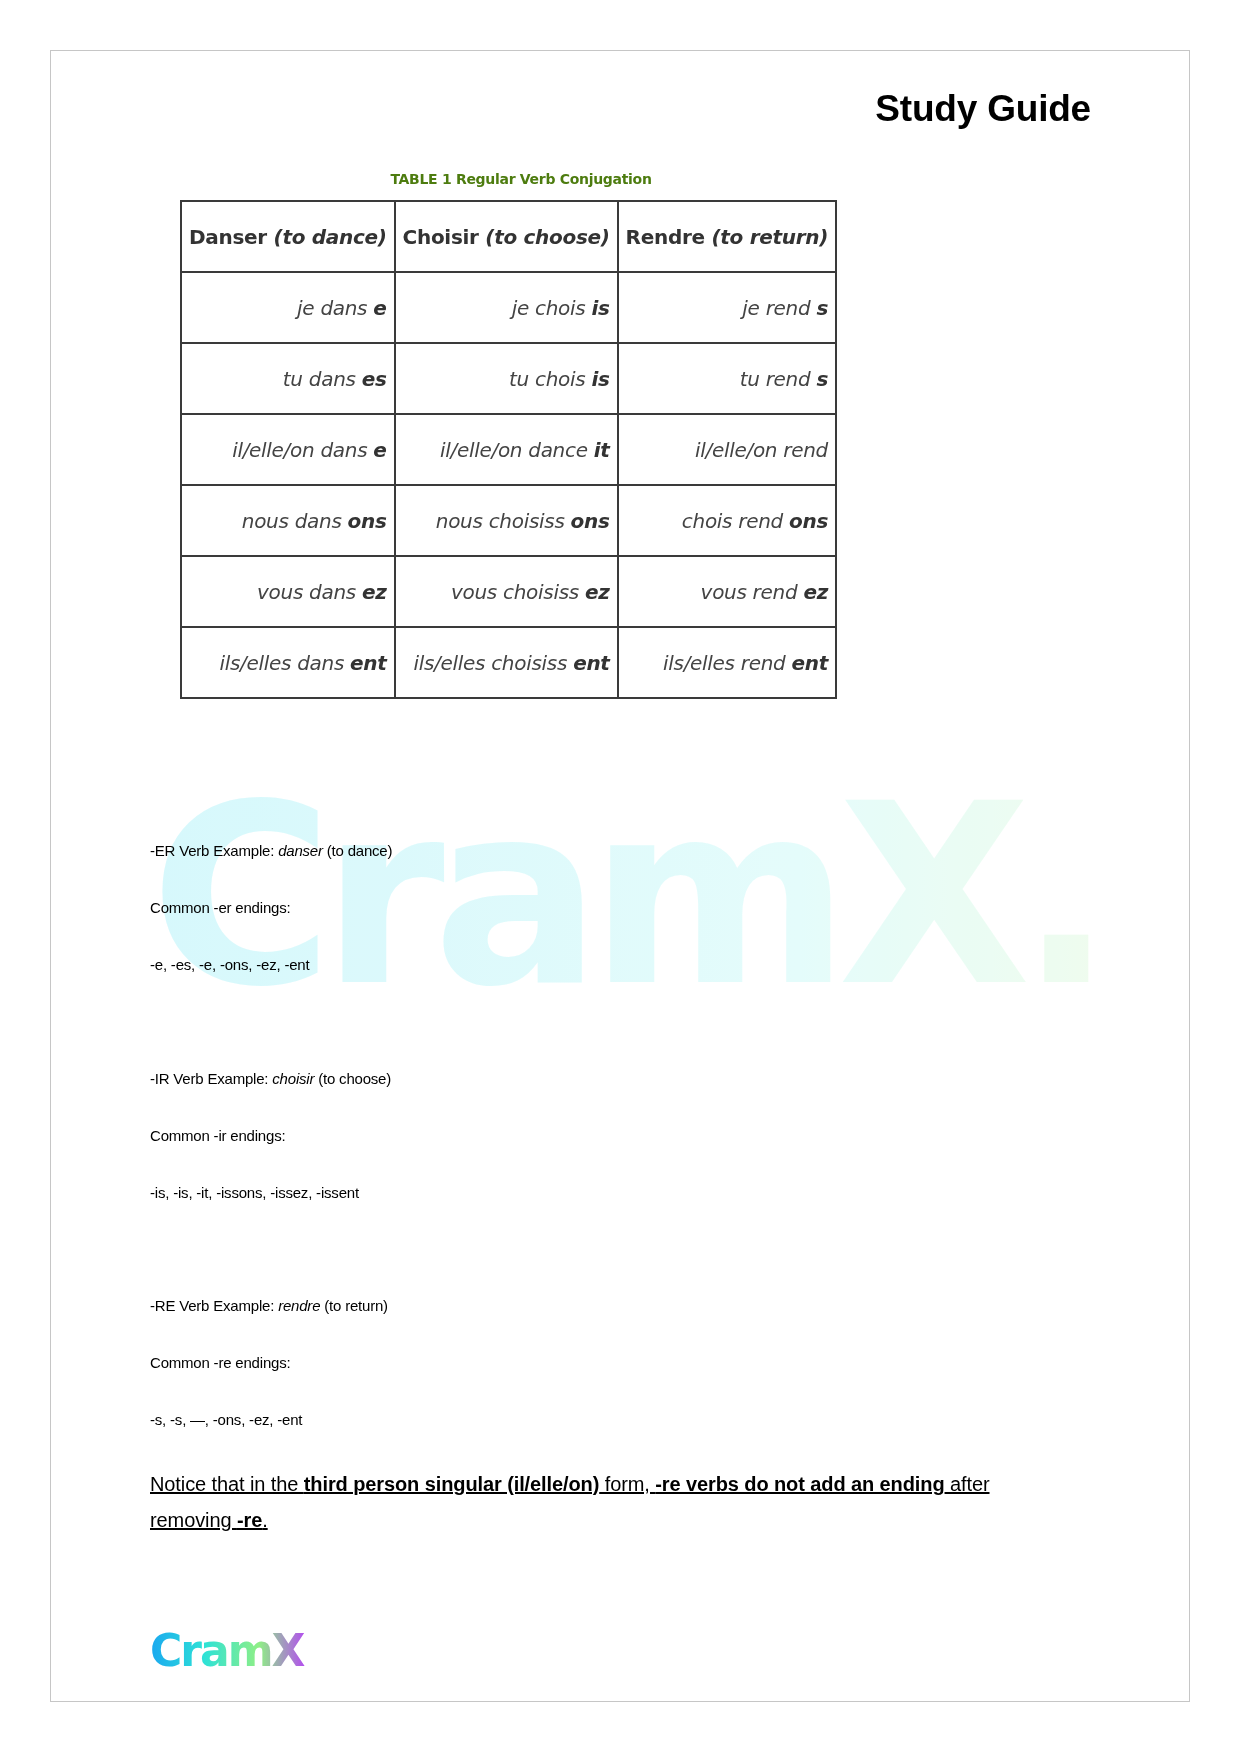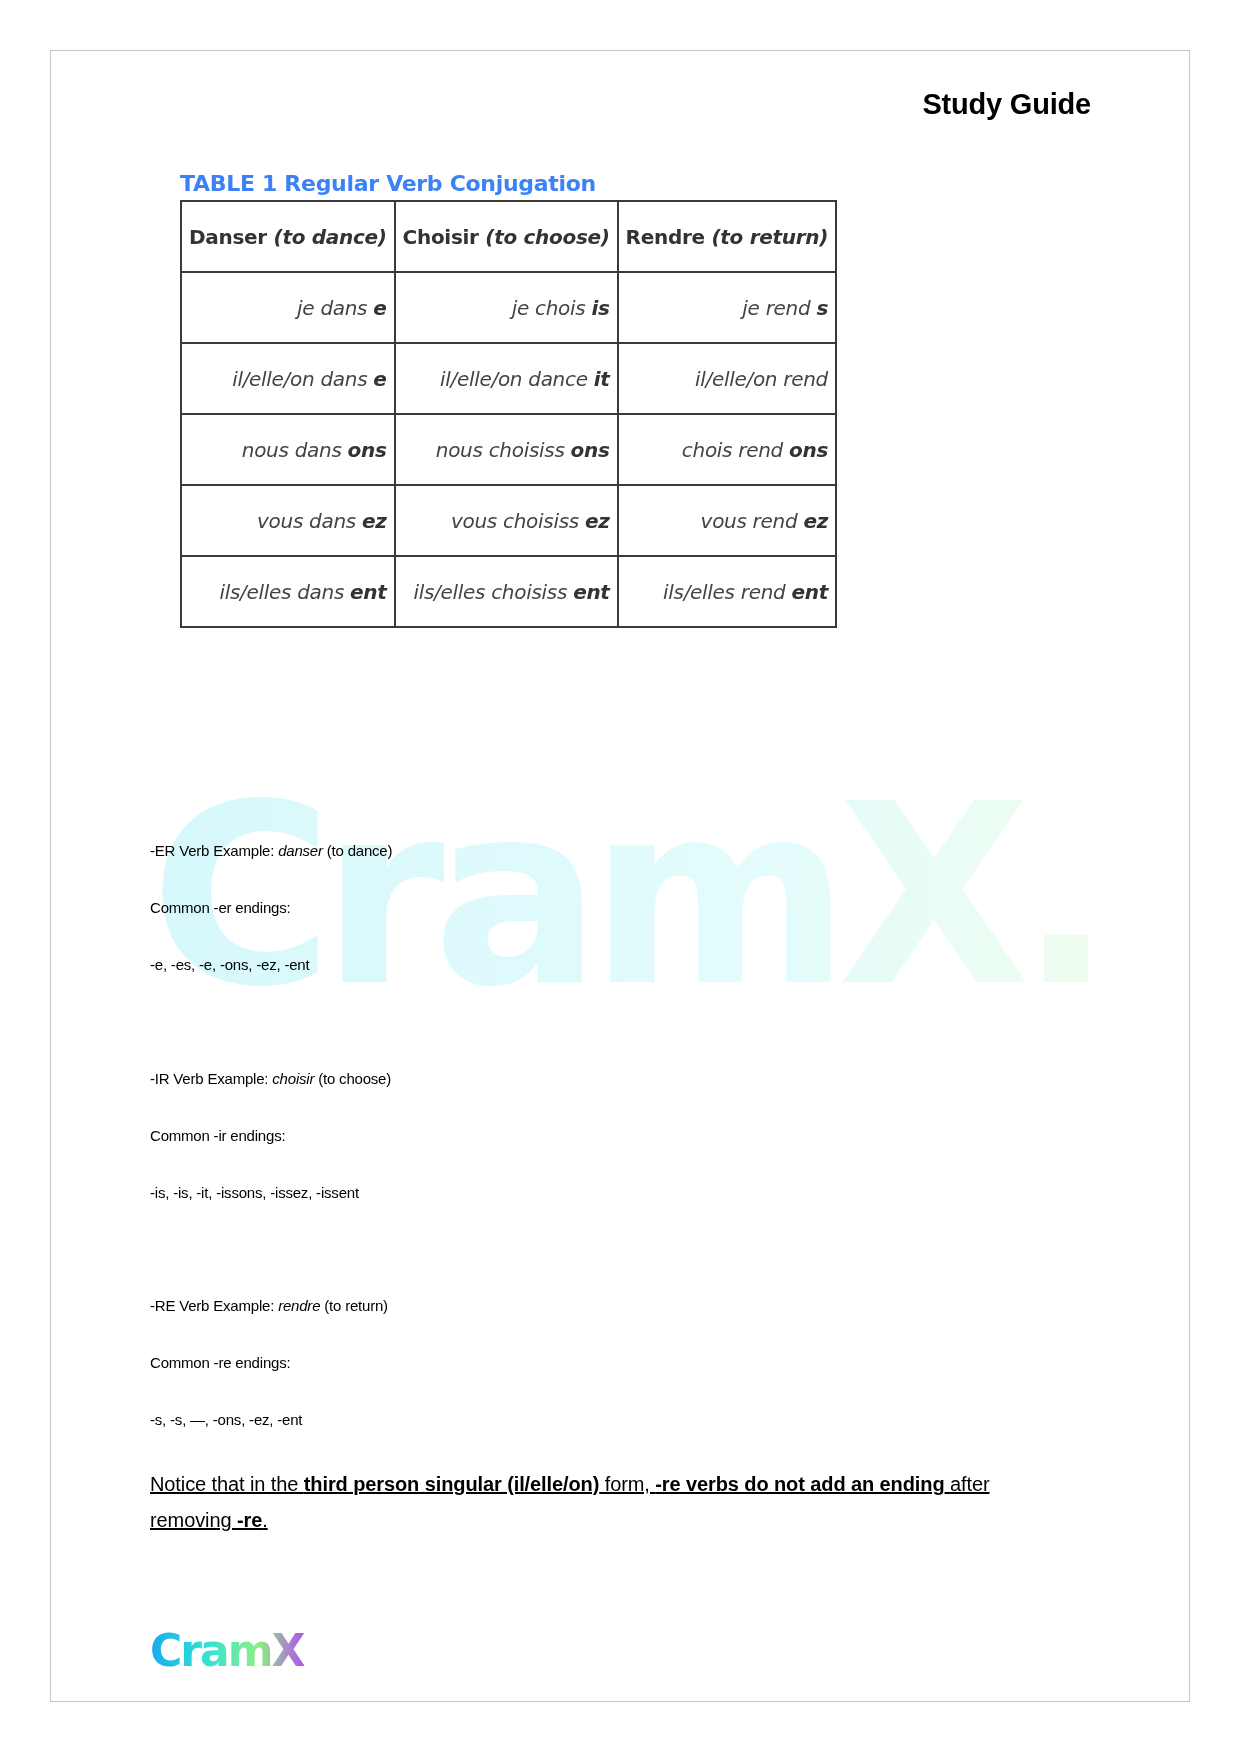"Study Guide" .title { font-size: 29px -> 37px }
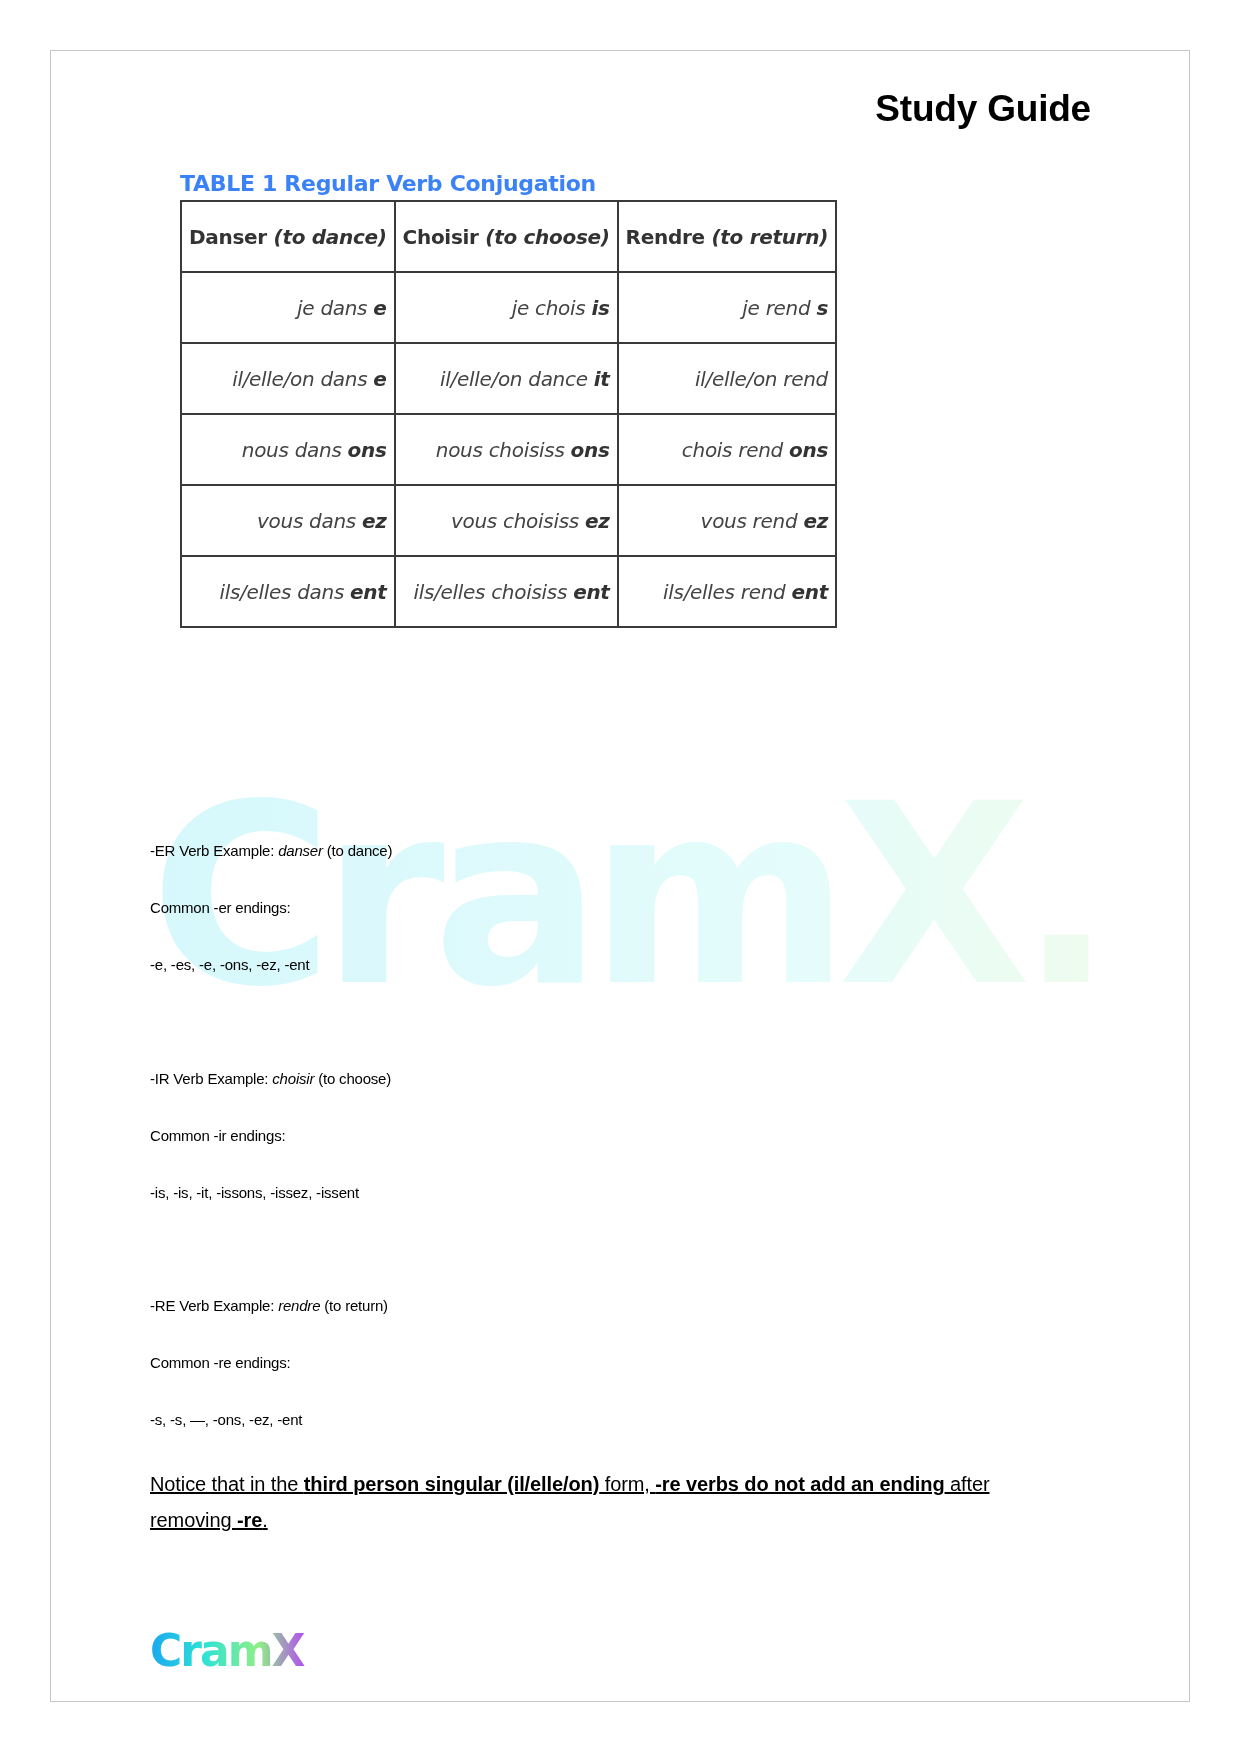"TABLE 1 Regular Verb Conjugation" .tbl-caption { color: #3b82f6 -> #4d7c0f; font-size: 22px -> 14px; text-align: none -> center }
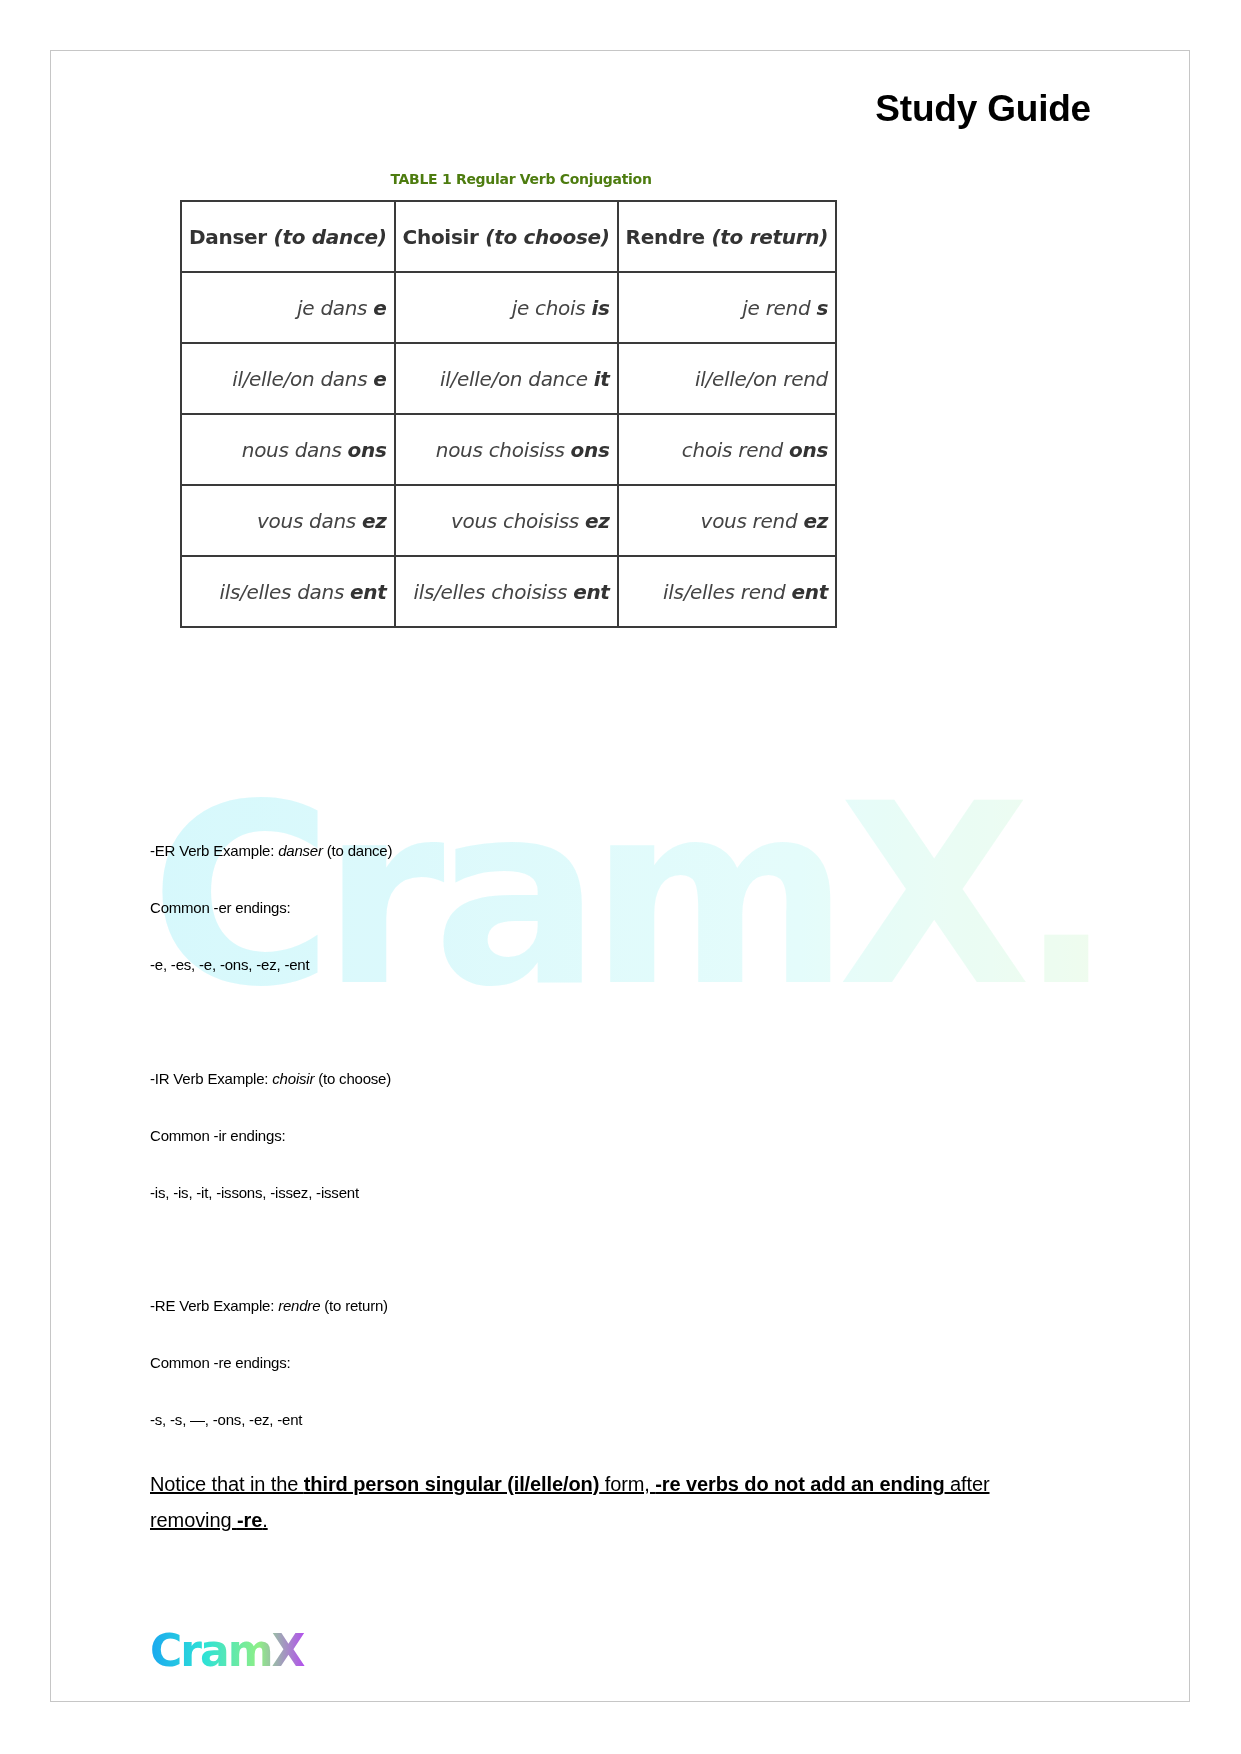"tu dans es" tr { html: none -> <tr> <td><span>tu dans </span><b>es</b></td> <td><span>tu chois </span><b>is</b></td> <td><span>tu rend </span><b>s</b></td> </tr> }
